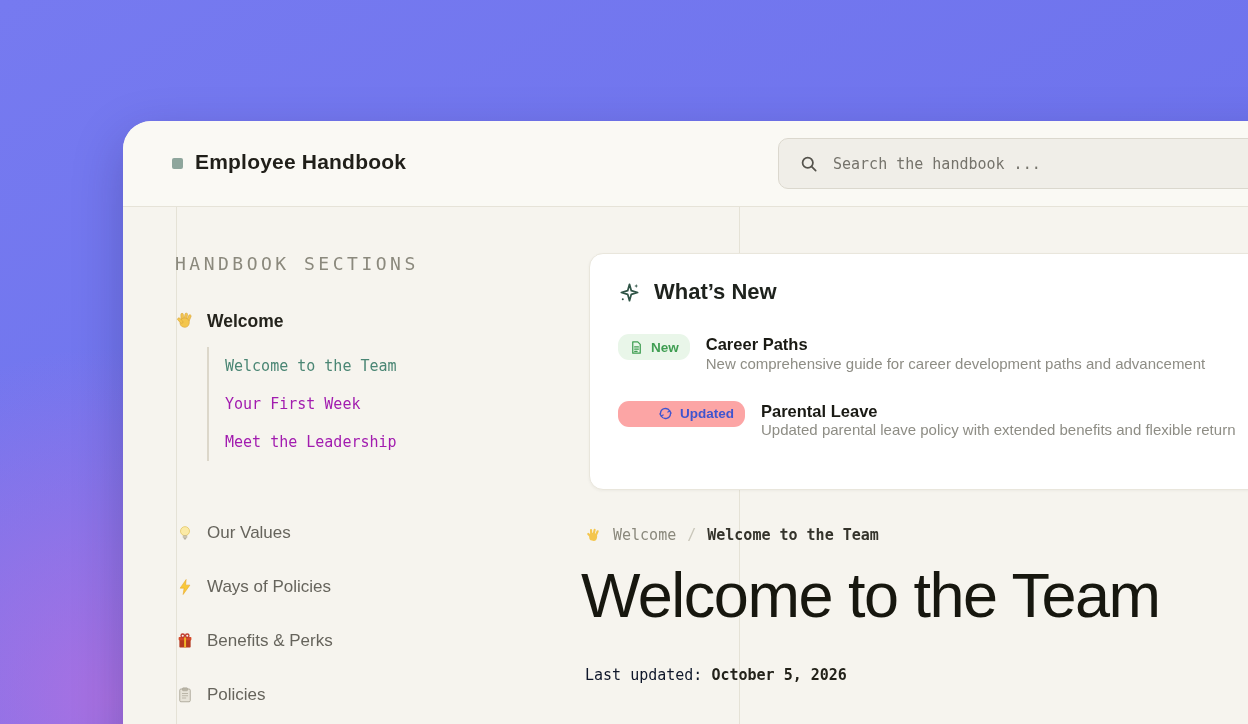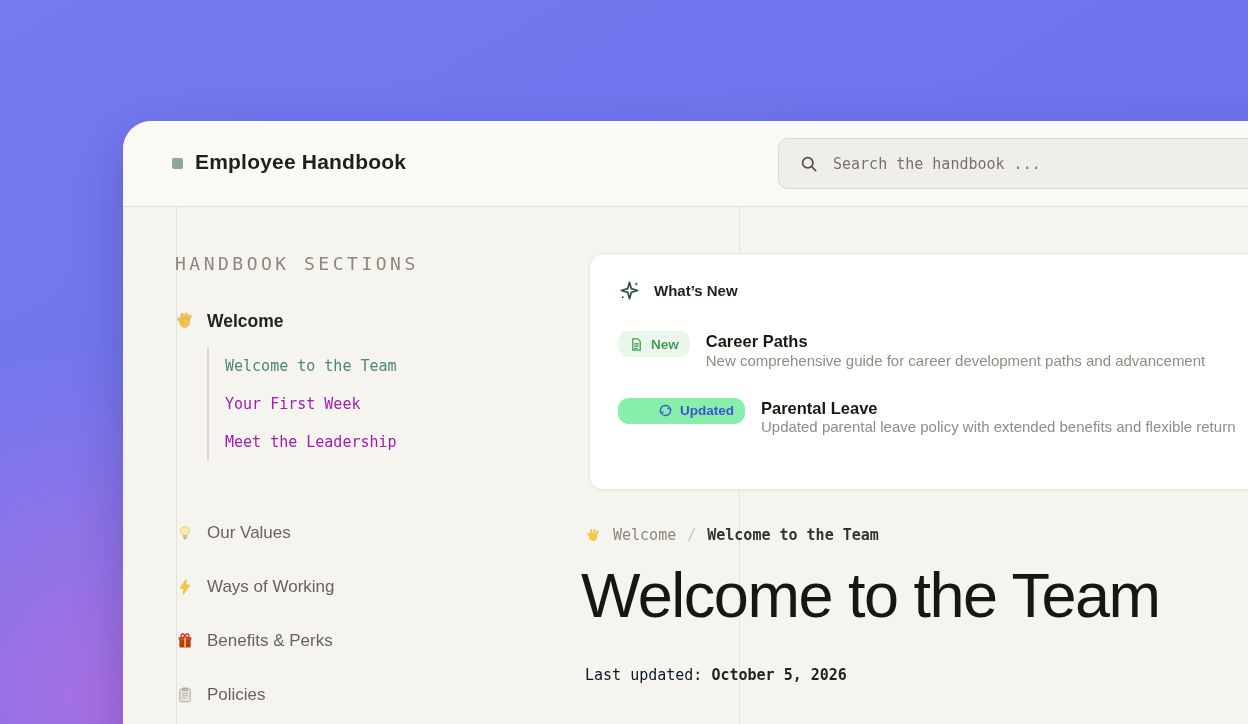"What’s New" .wn-title { font-size: 15px -> 22px }
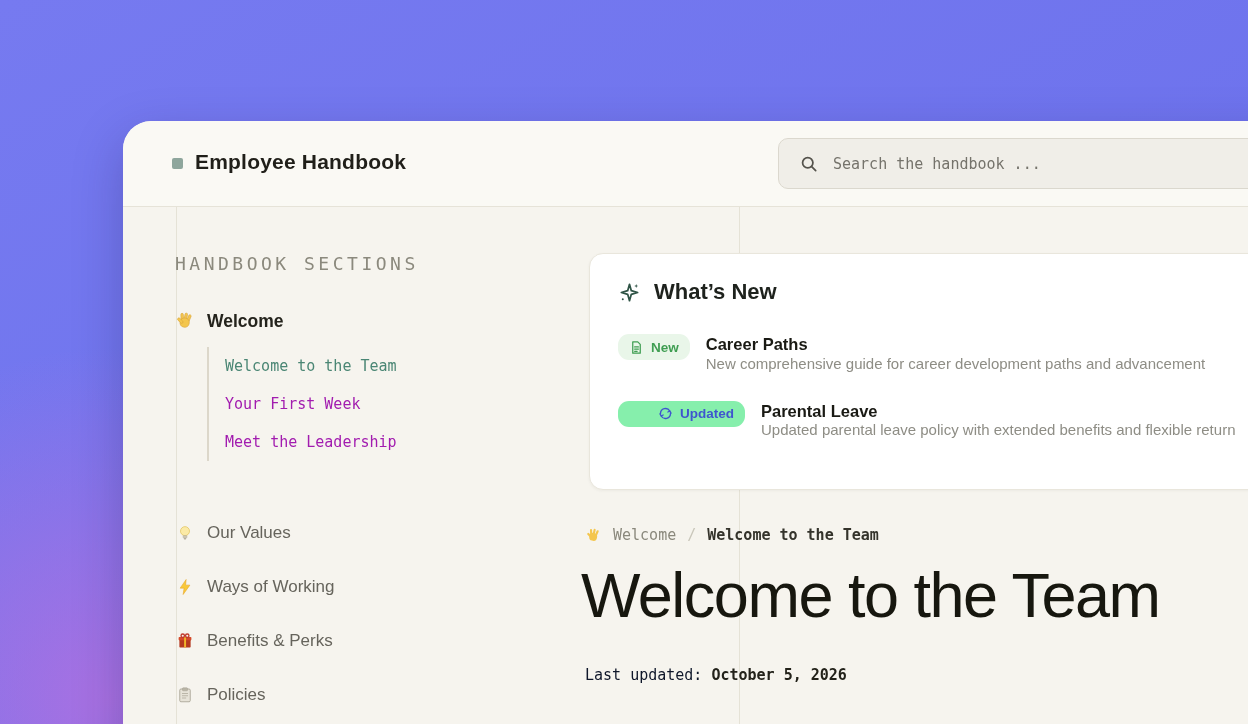"Updated" .badge.blue { background: #86efac -> #fca5a5 }
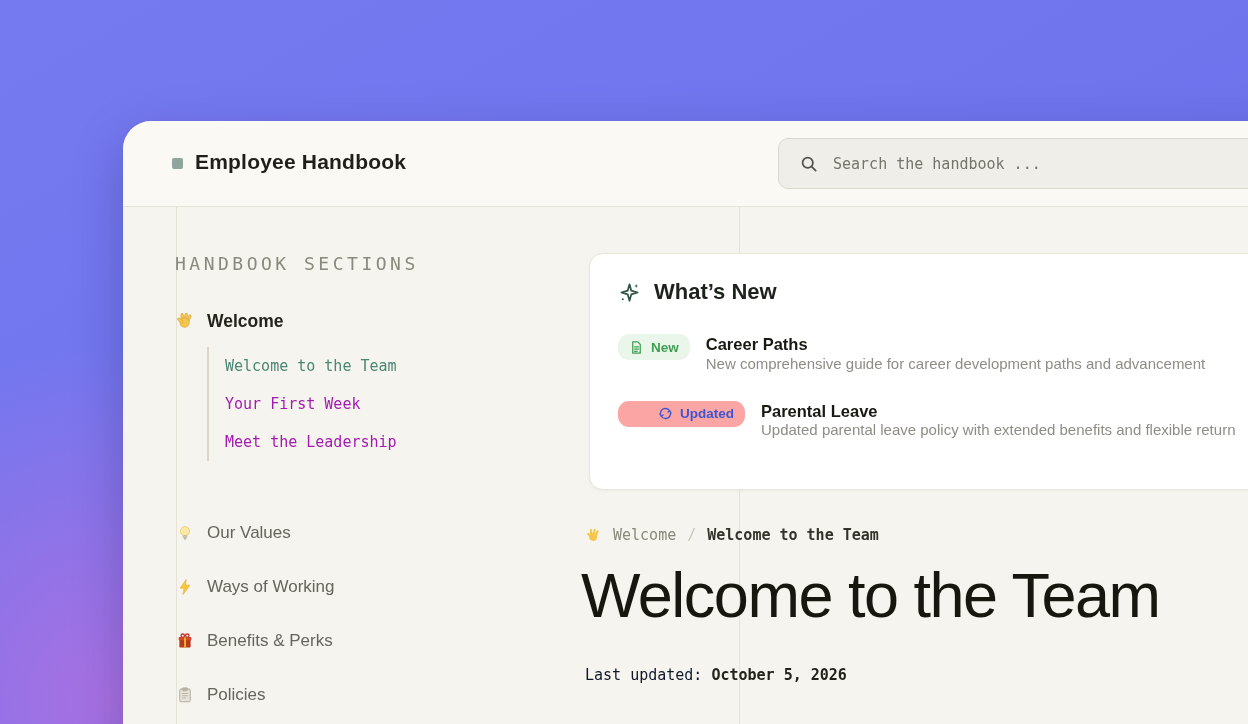"Ways of Working" span.nav-label { text: Working -> Policies }
